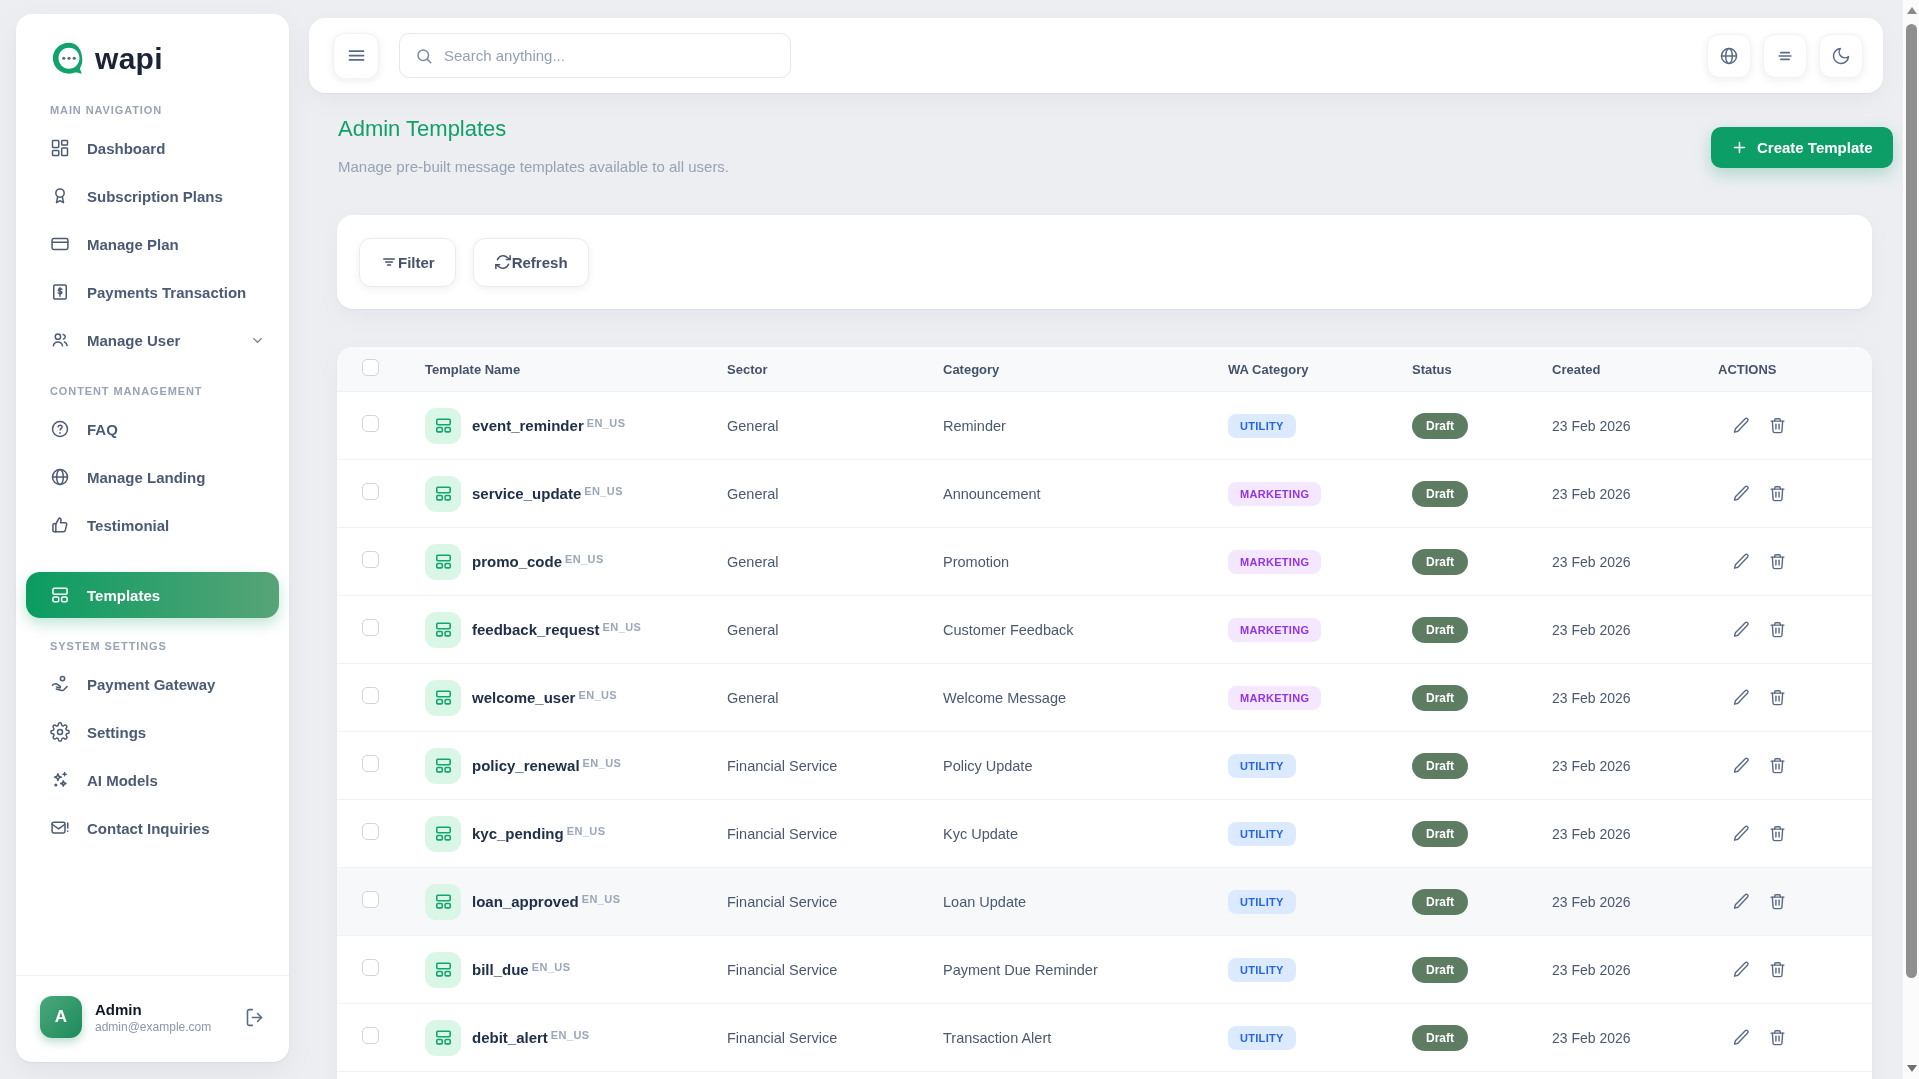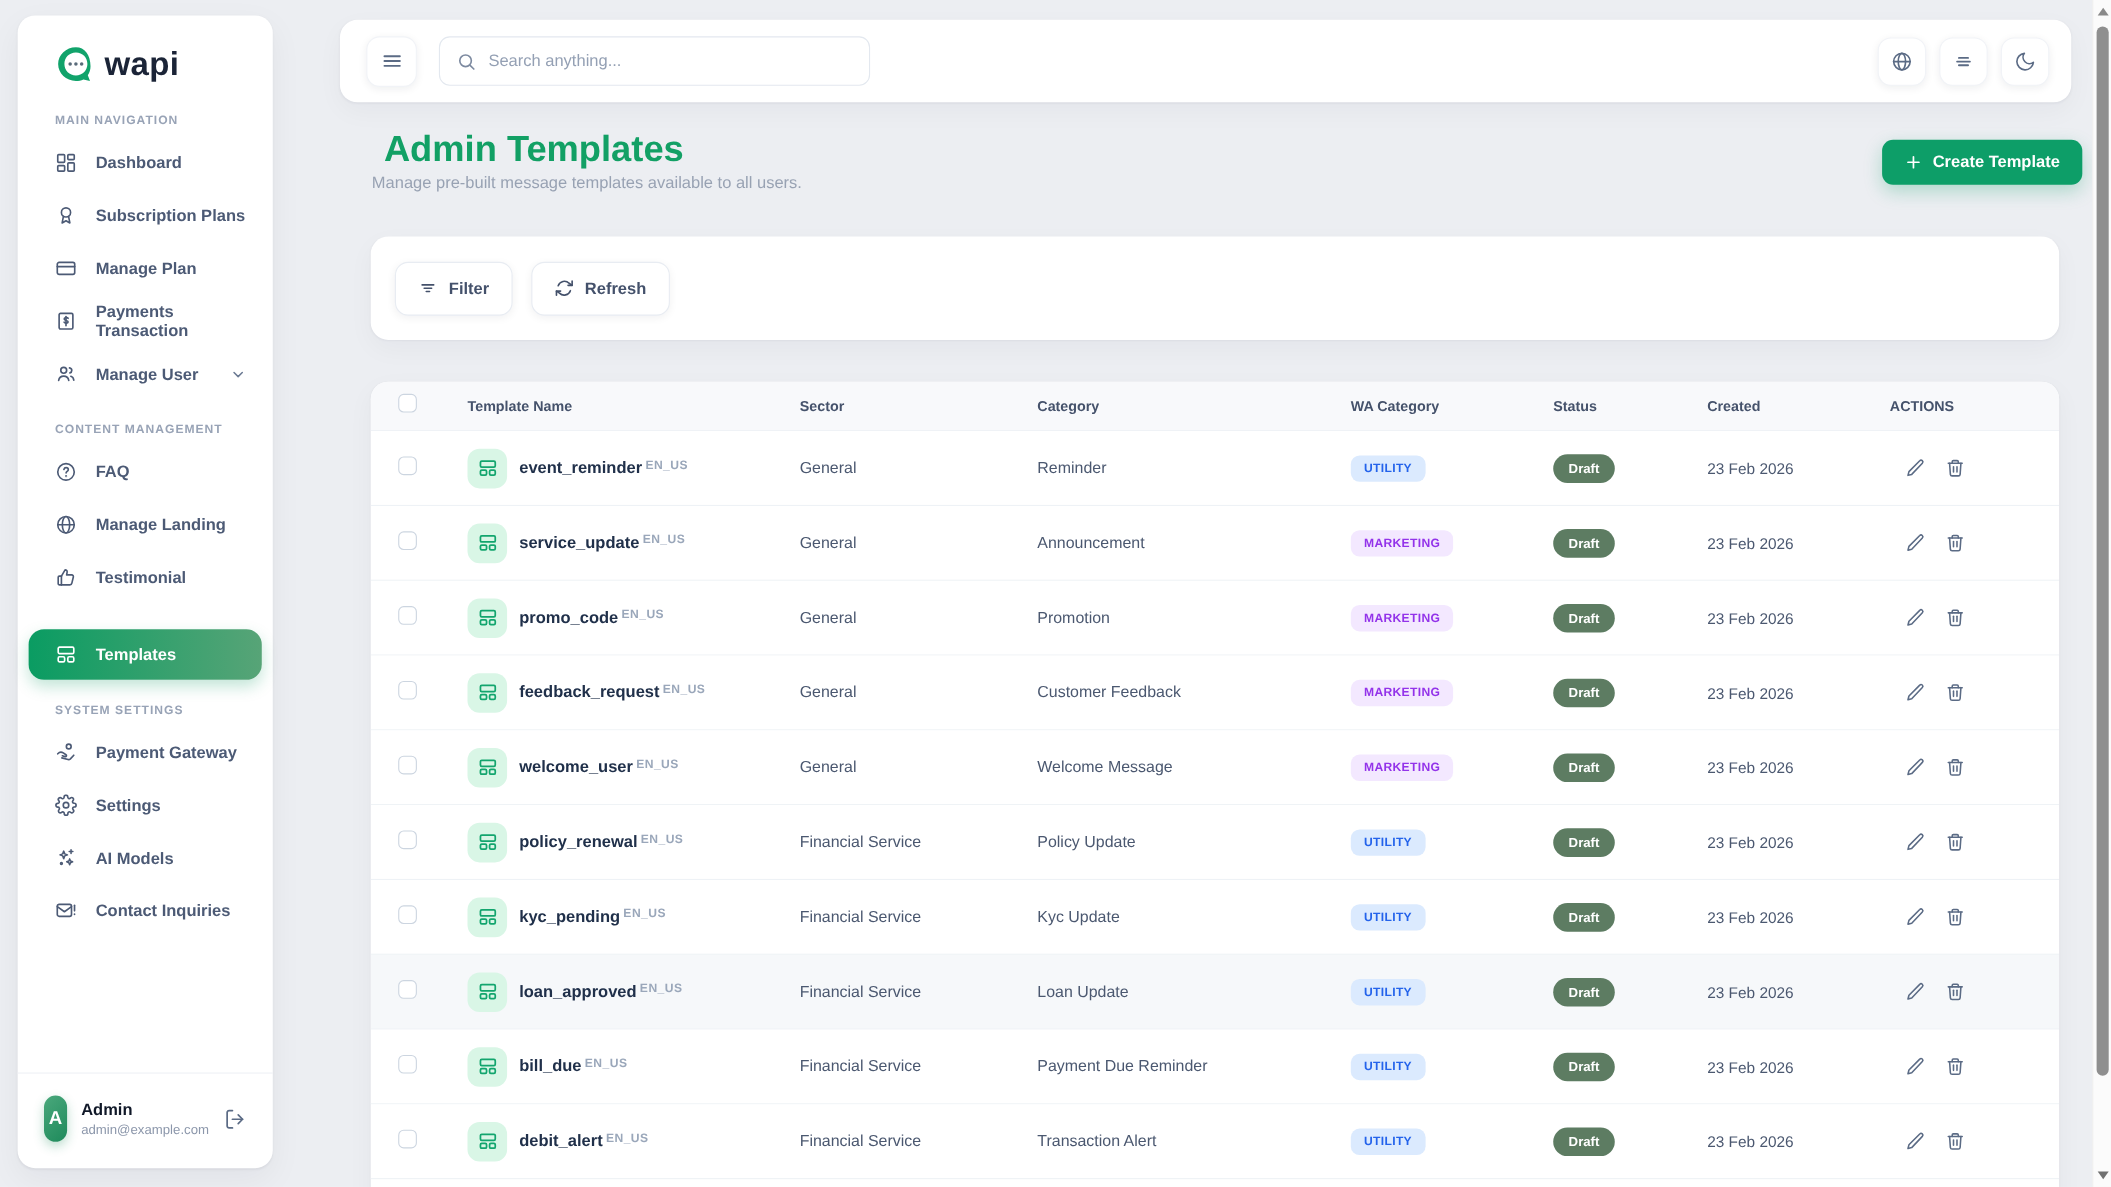"wapi" .sidebar { width: 232px -> 273px }
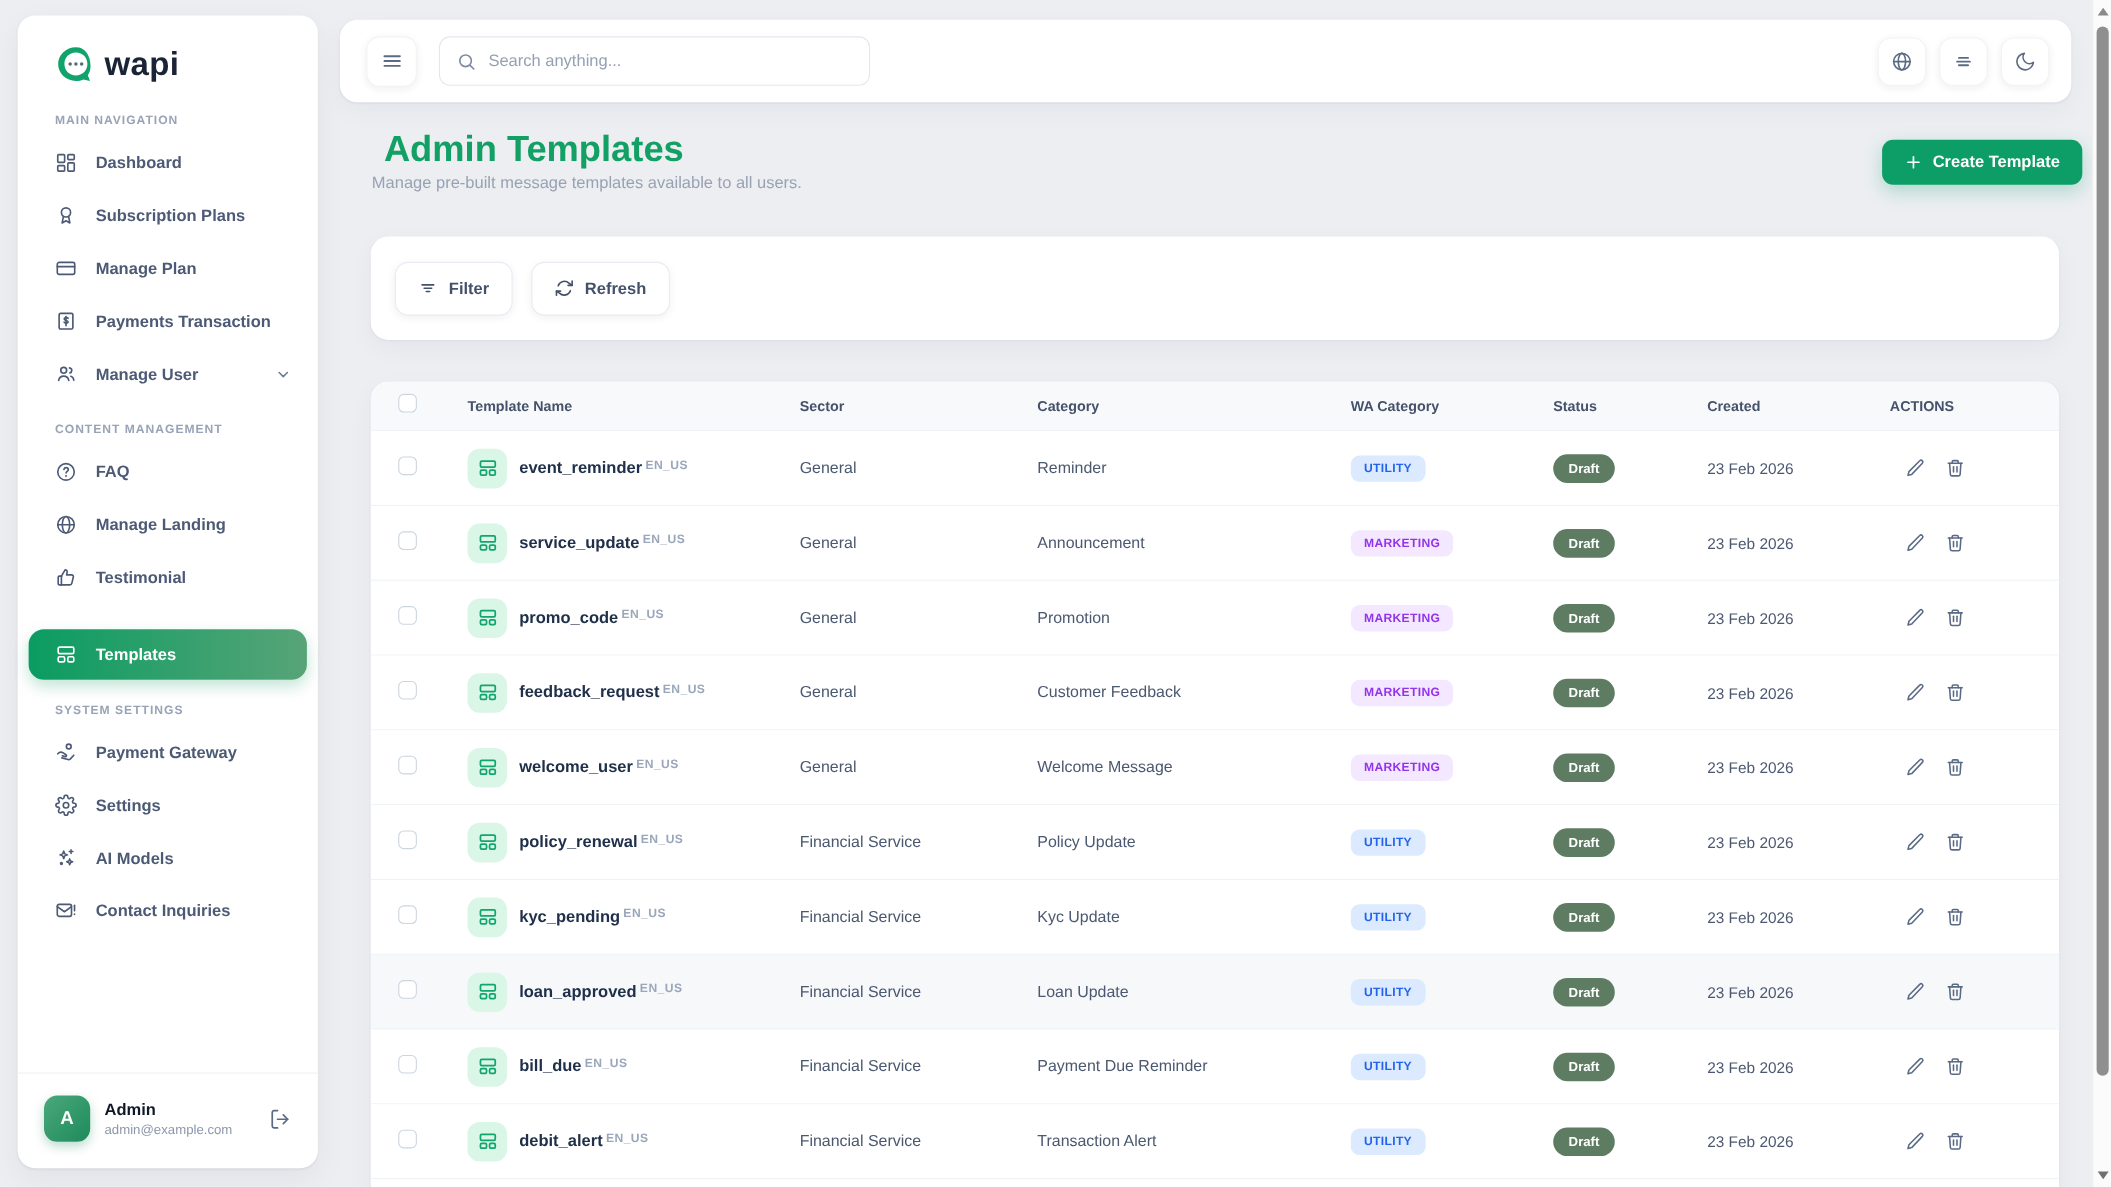"Admin Templates" .page-title { font-size: 33px -> 22px; font-weight: 700 -> 400; left: 349px -> 338px }
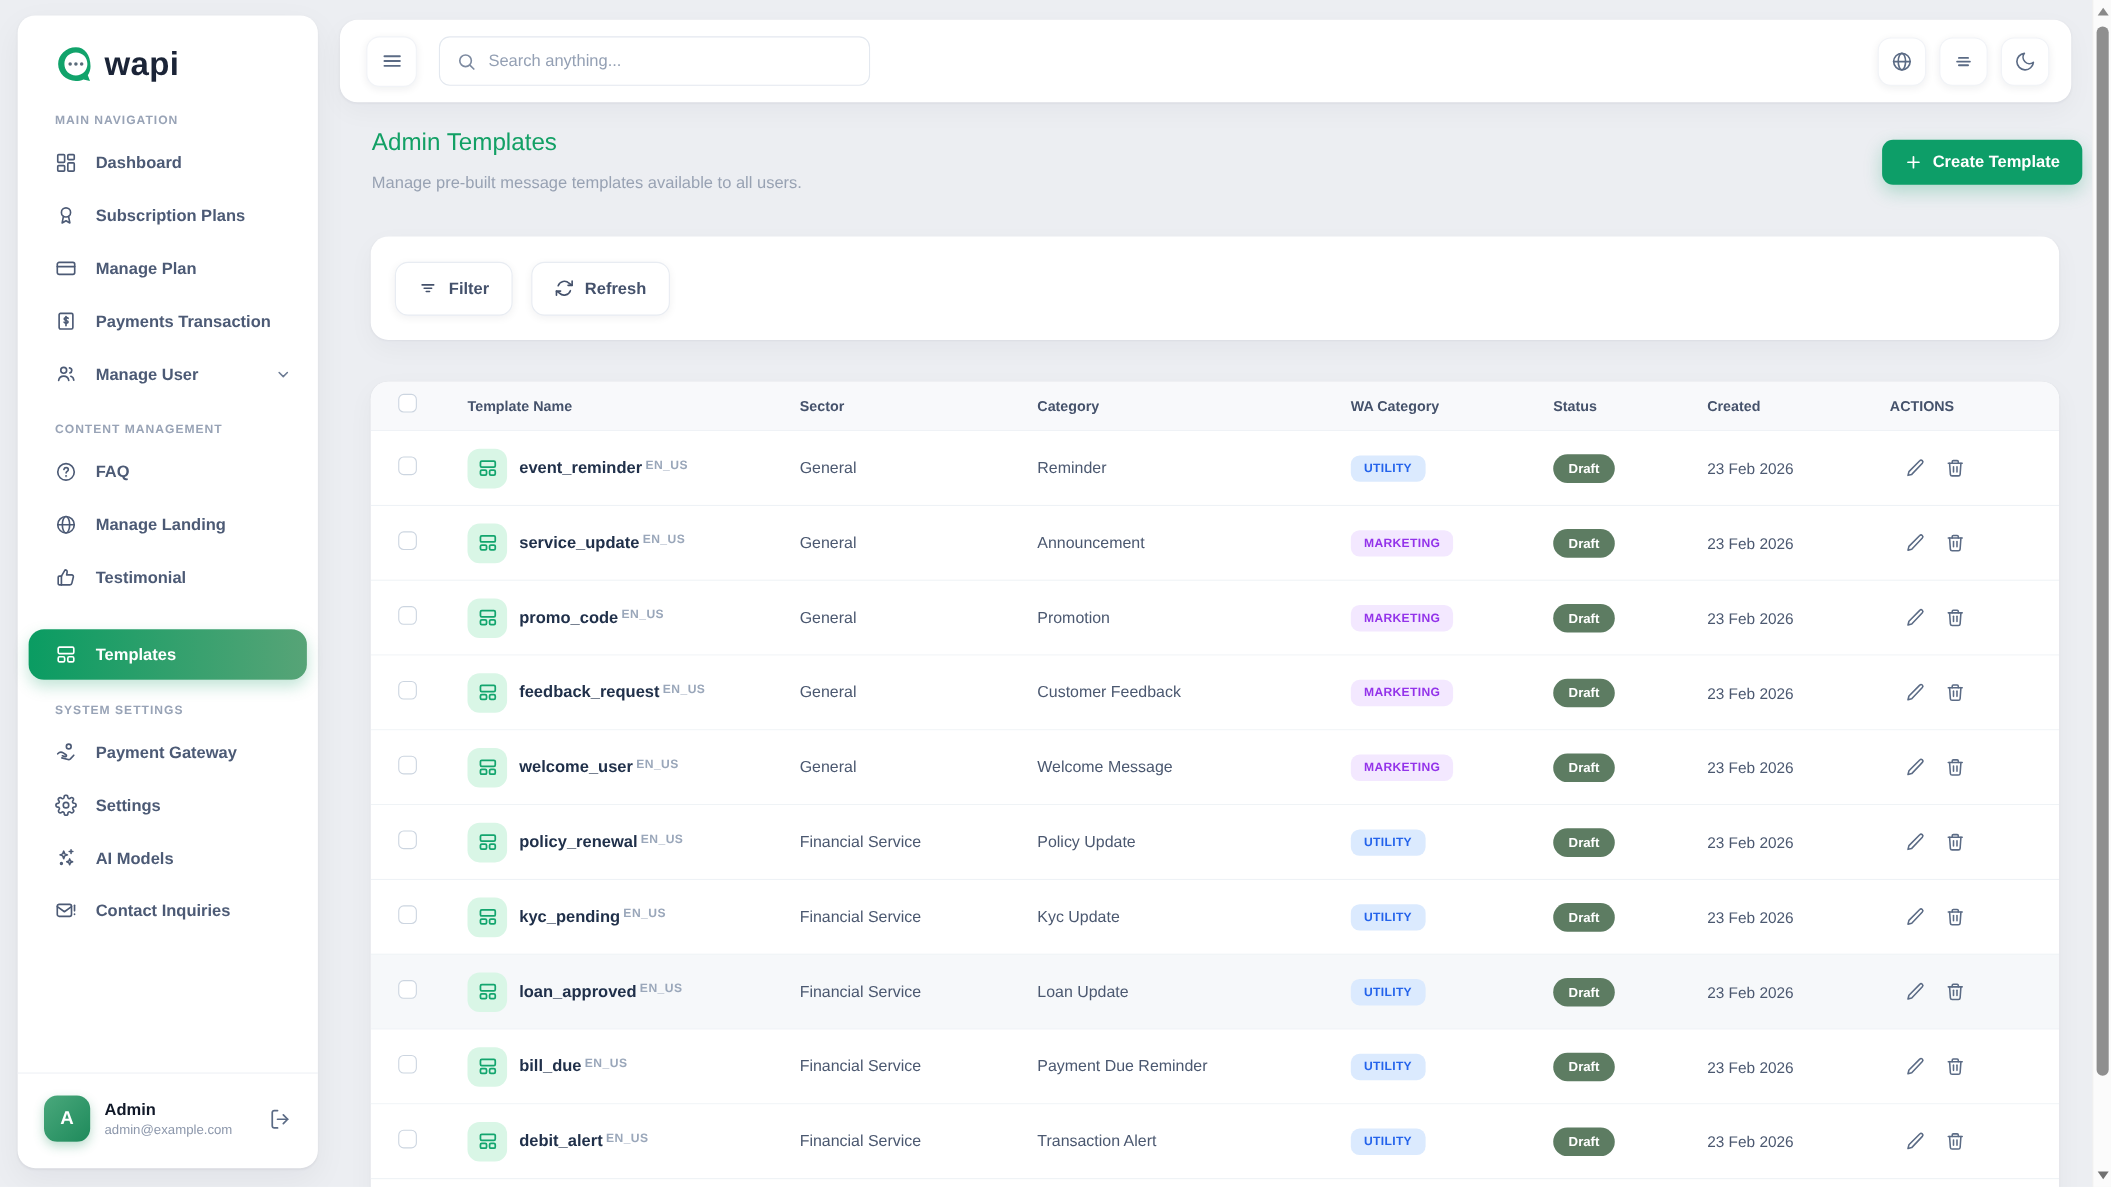"Filter" .tool-btn { gap: 10px -> 0 }
